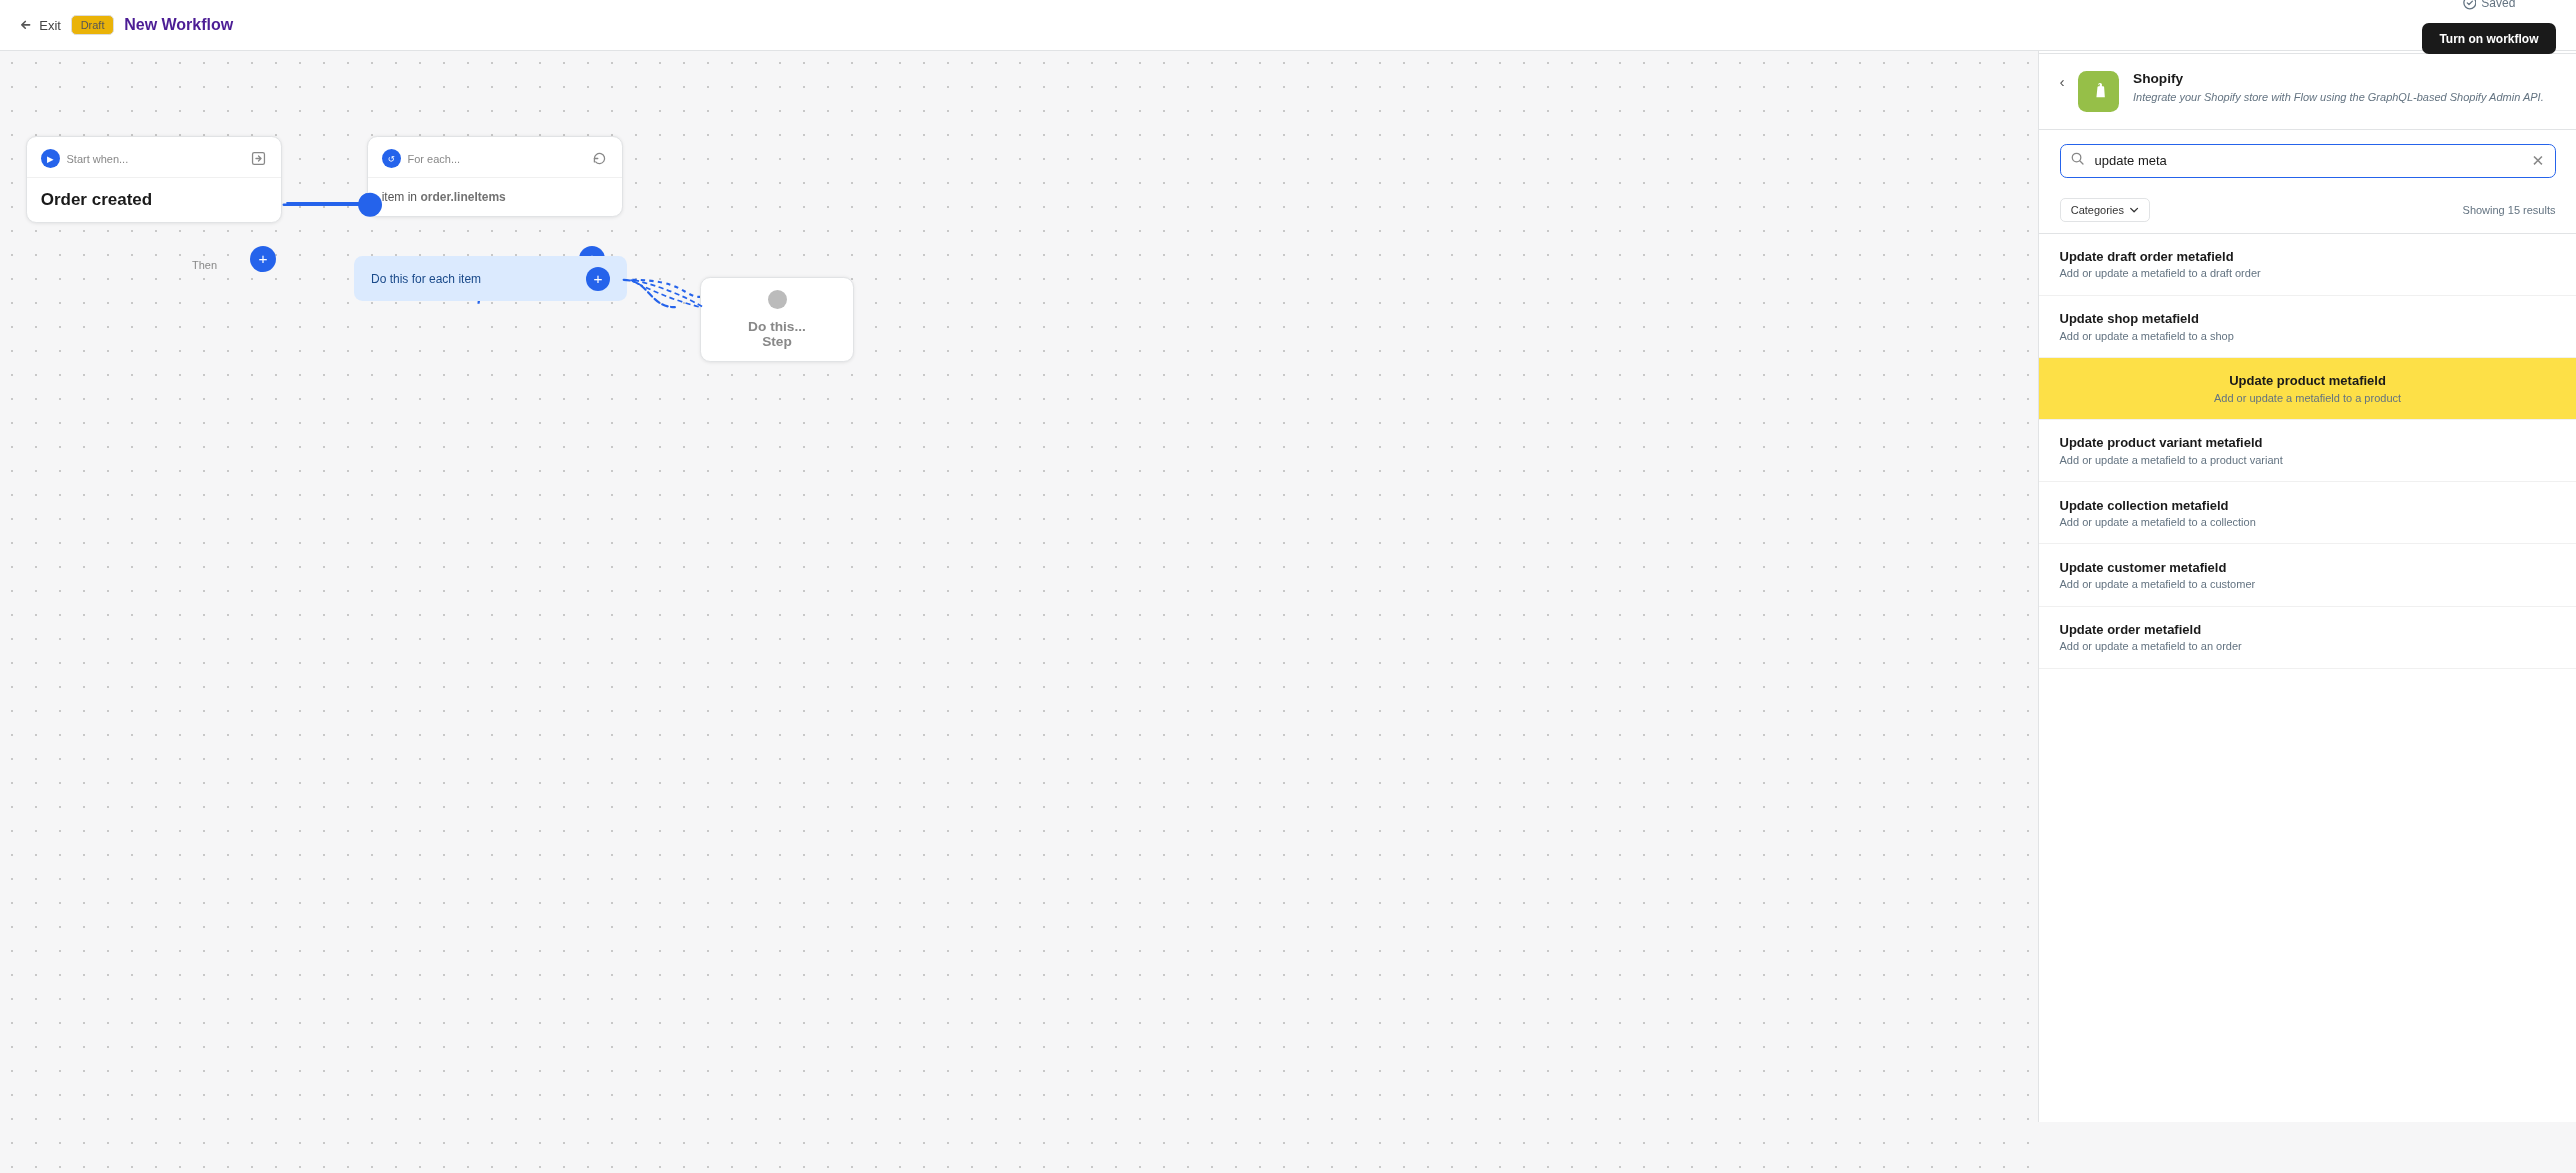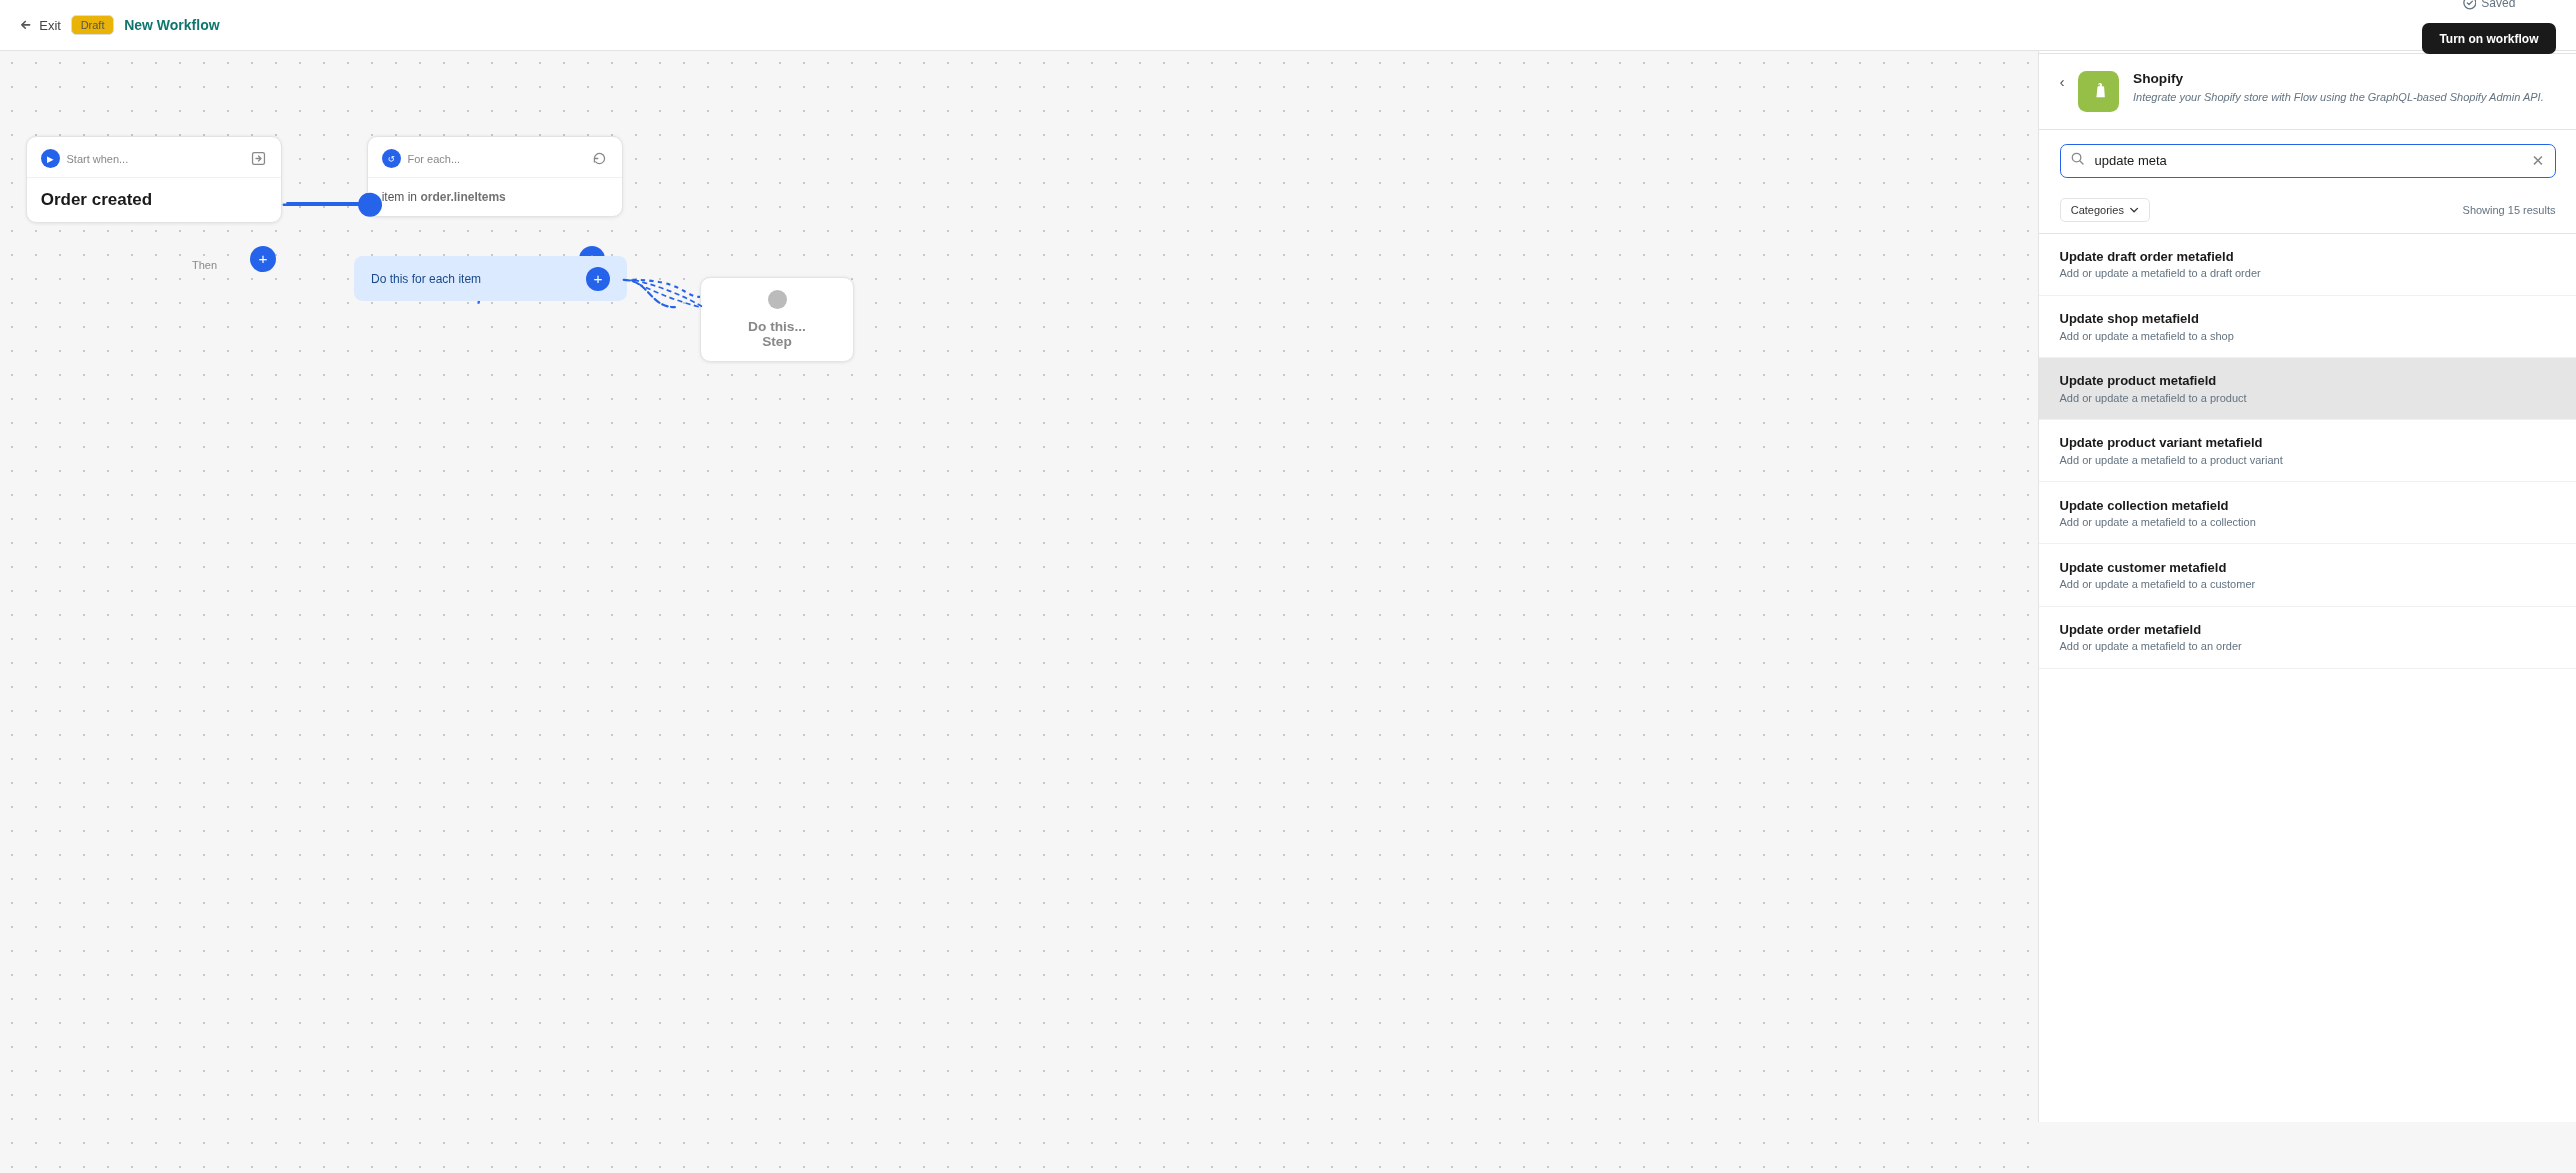"New Workflow" .workflow-title { color: #0f766e -> #4c1d95; font-size: 14px -> 16px }
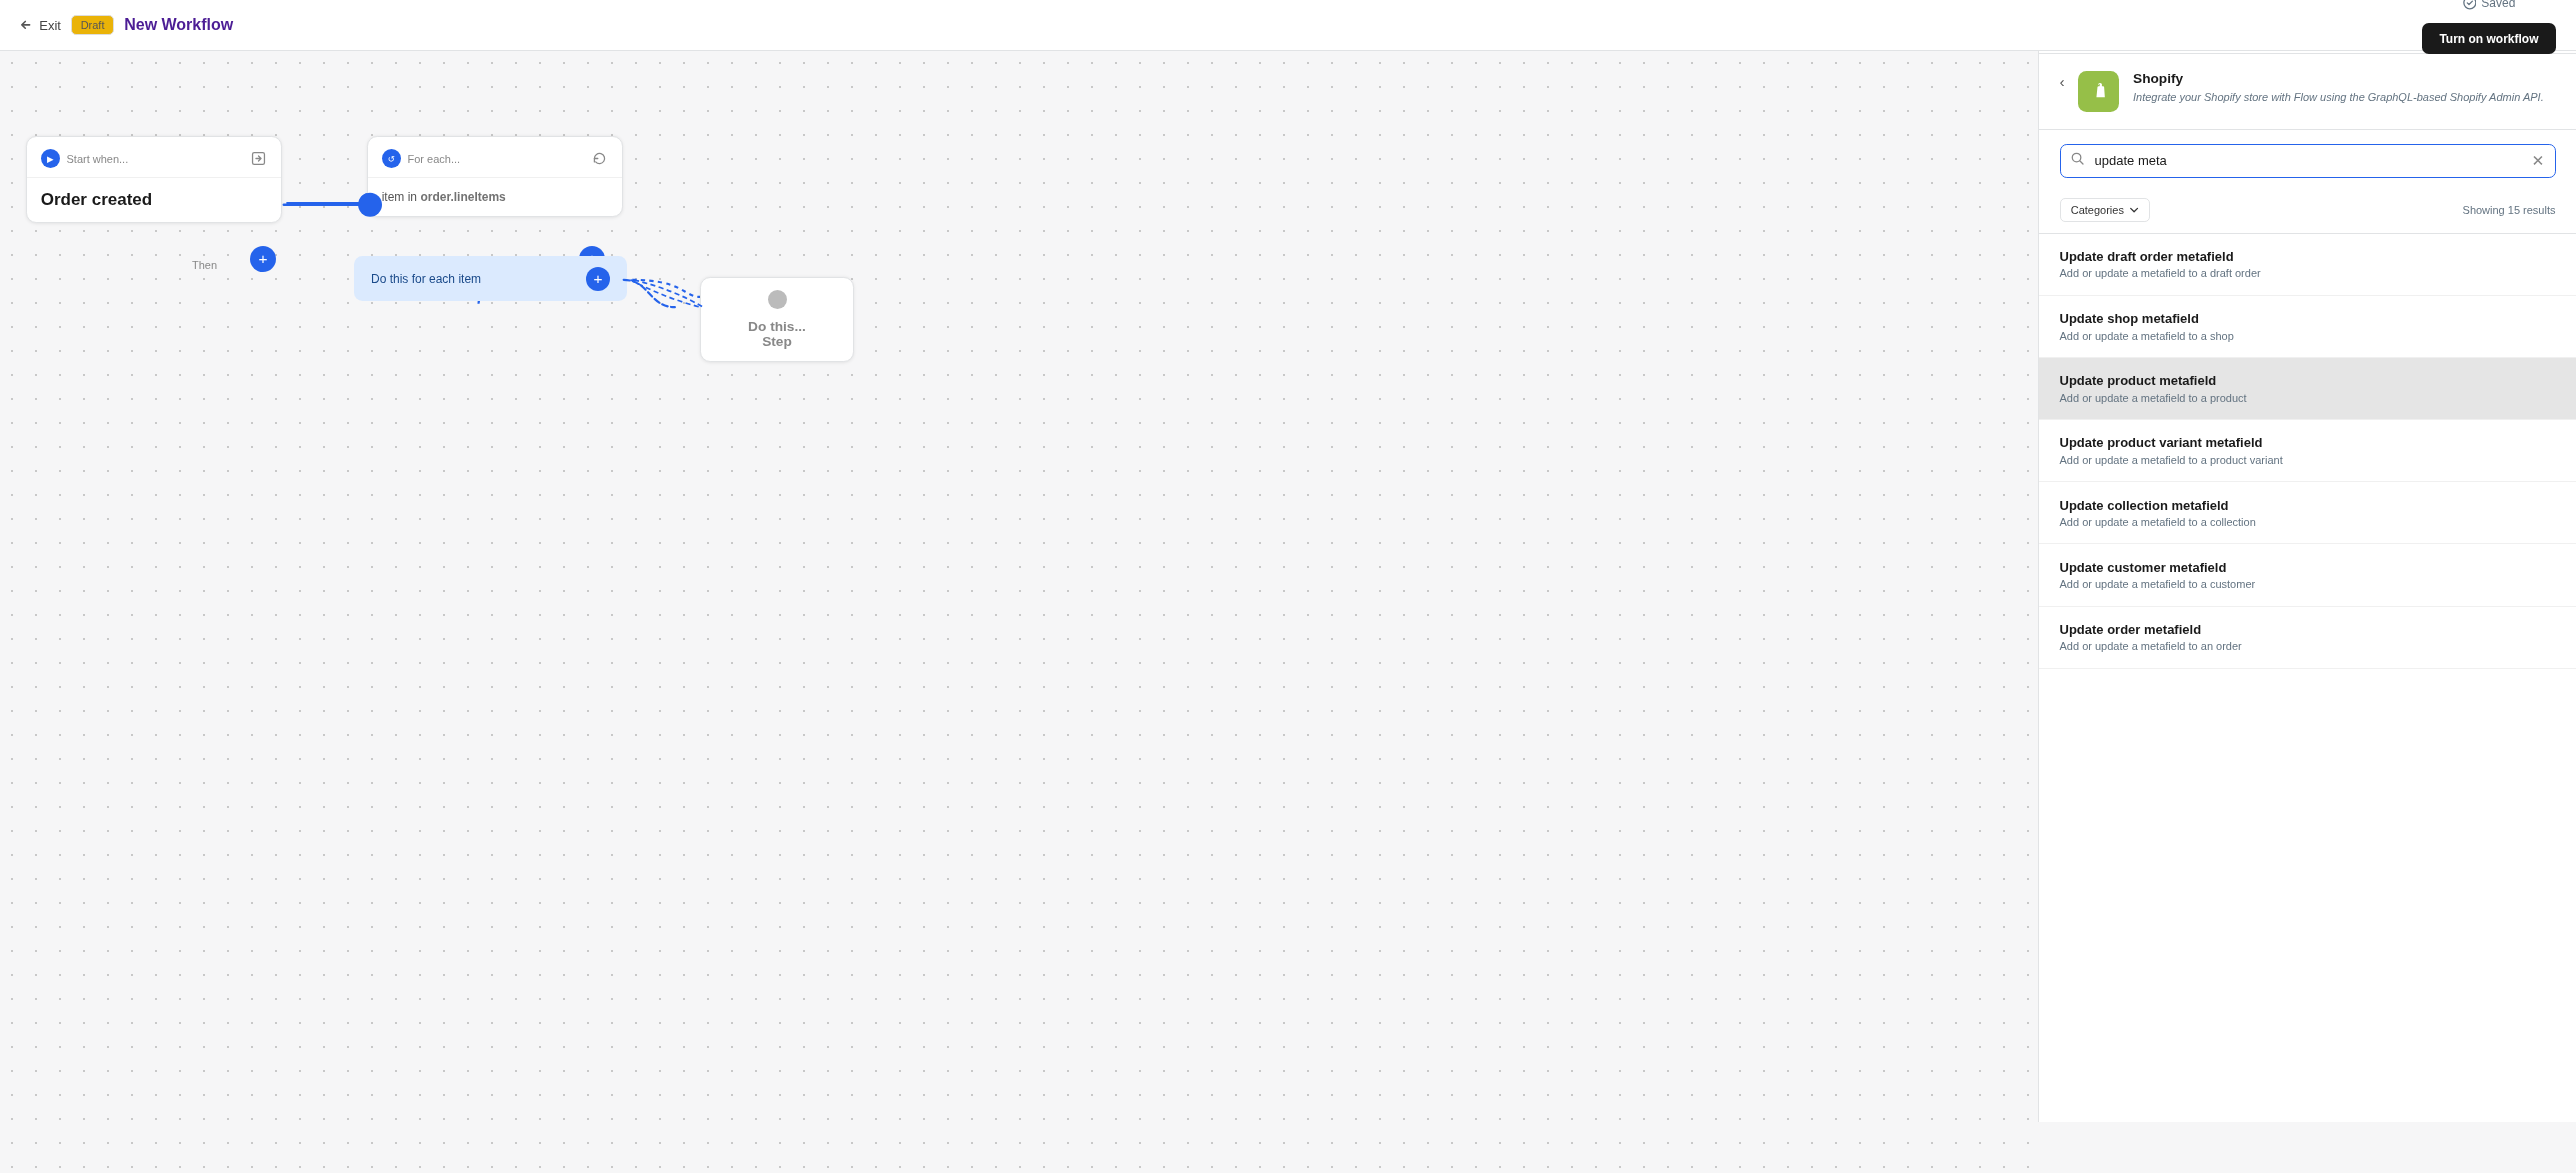"Update product metafield" .result-item.highlighted { background: #e5e5e5 -> #fde047; text-align: none -> center }
